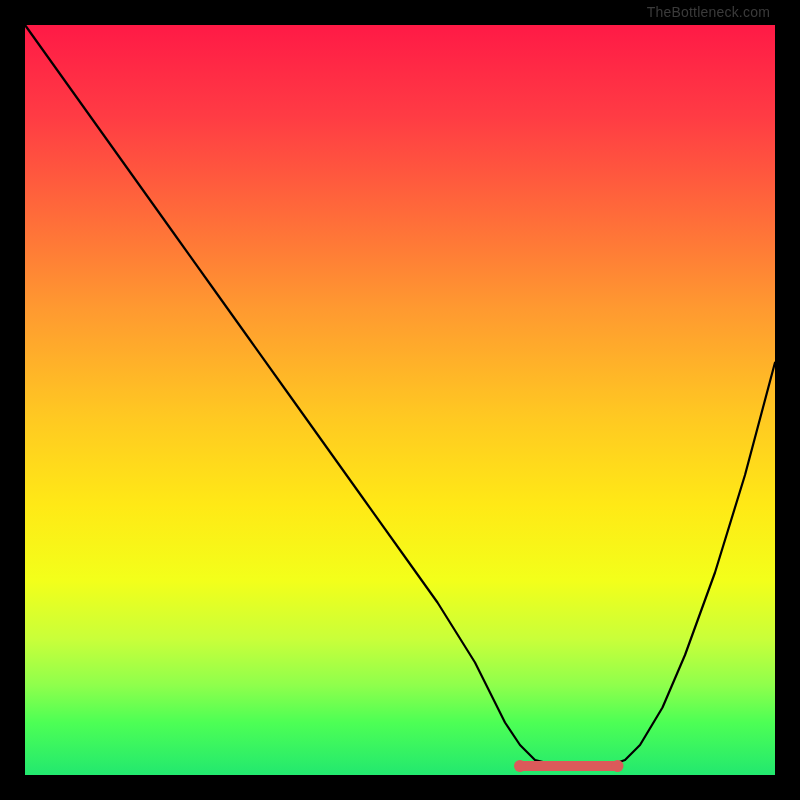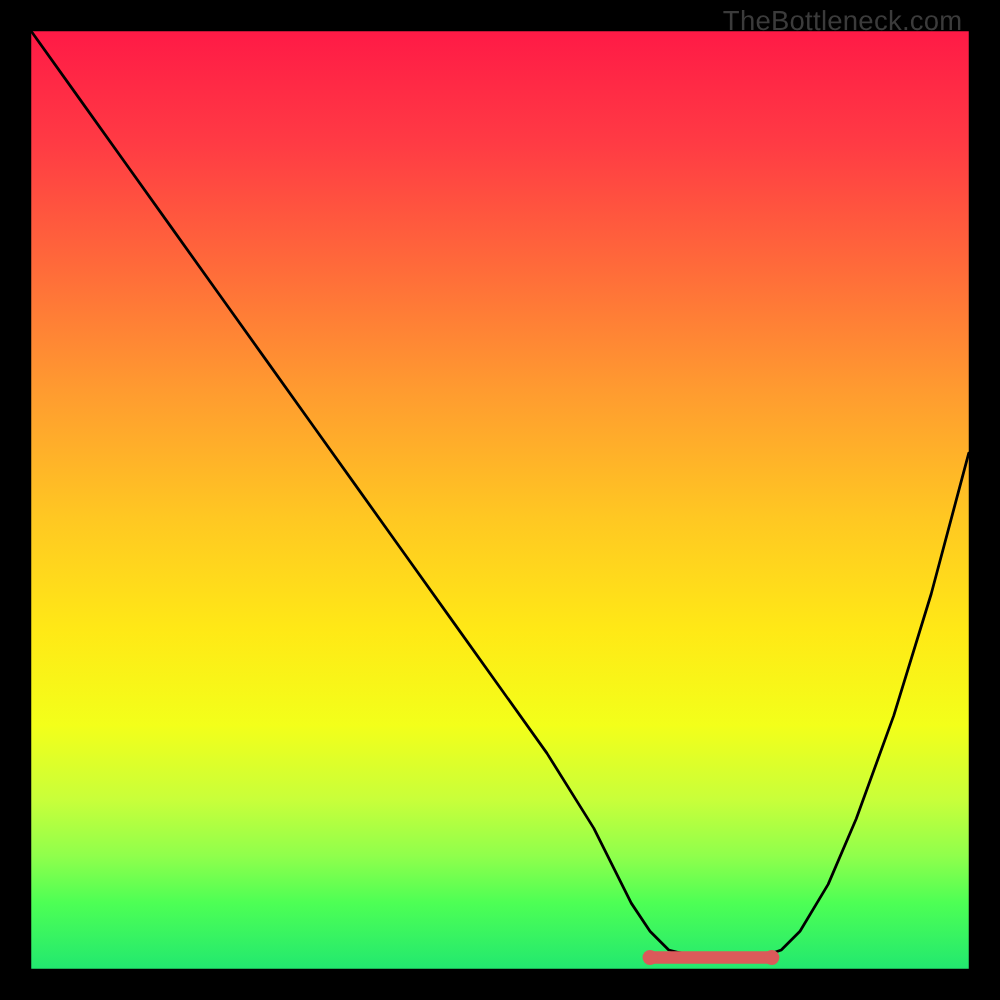"TheBottleneck.com" .watermark { font-size: 22px -> 14px }
